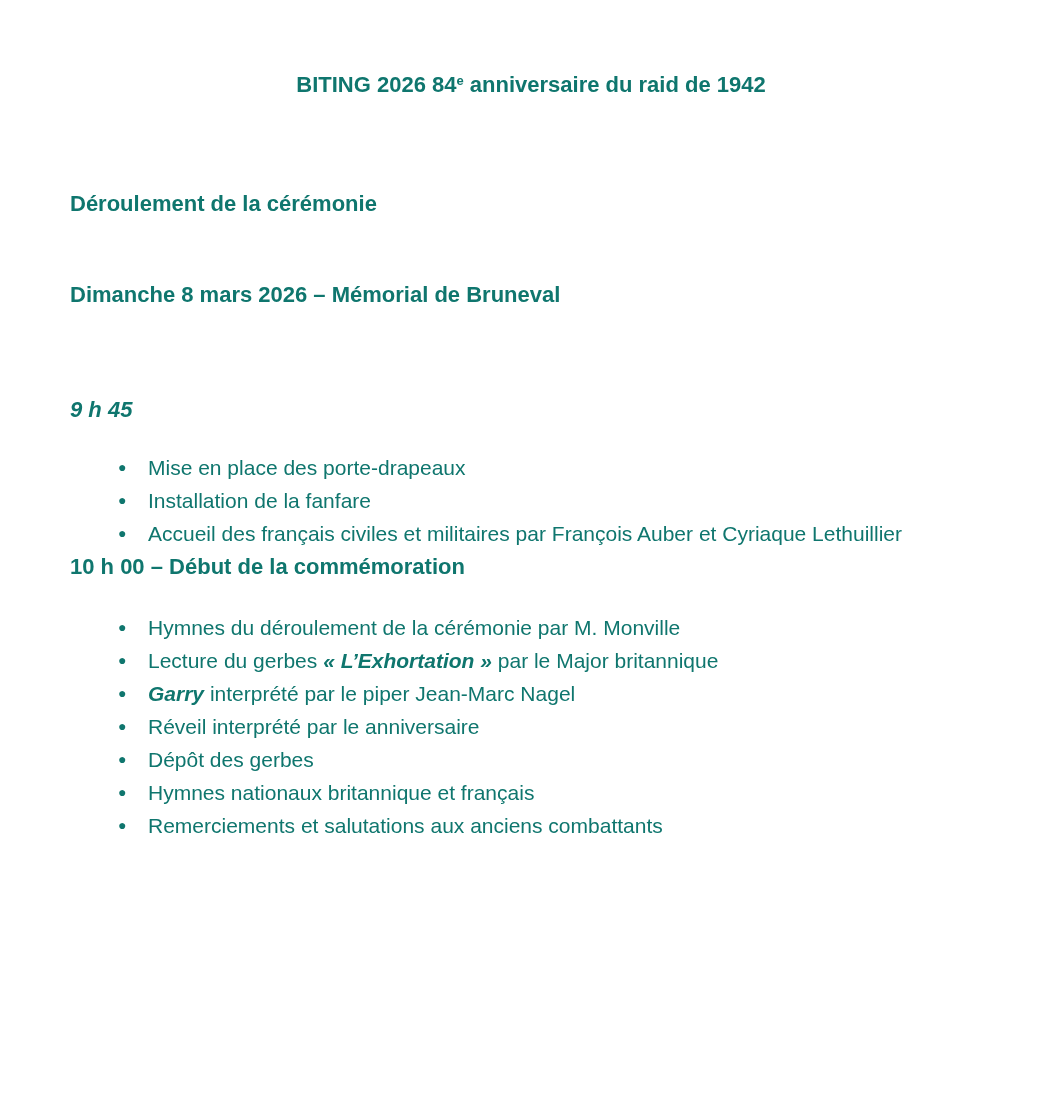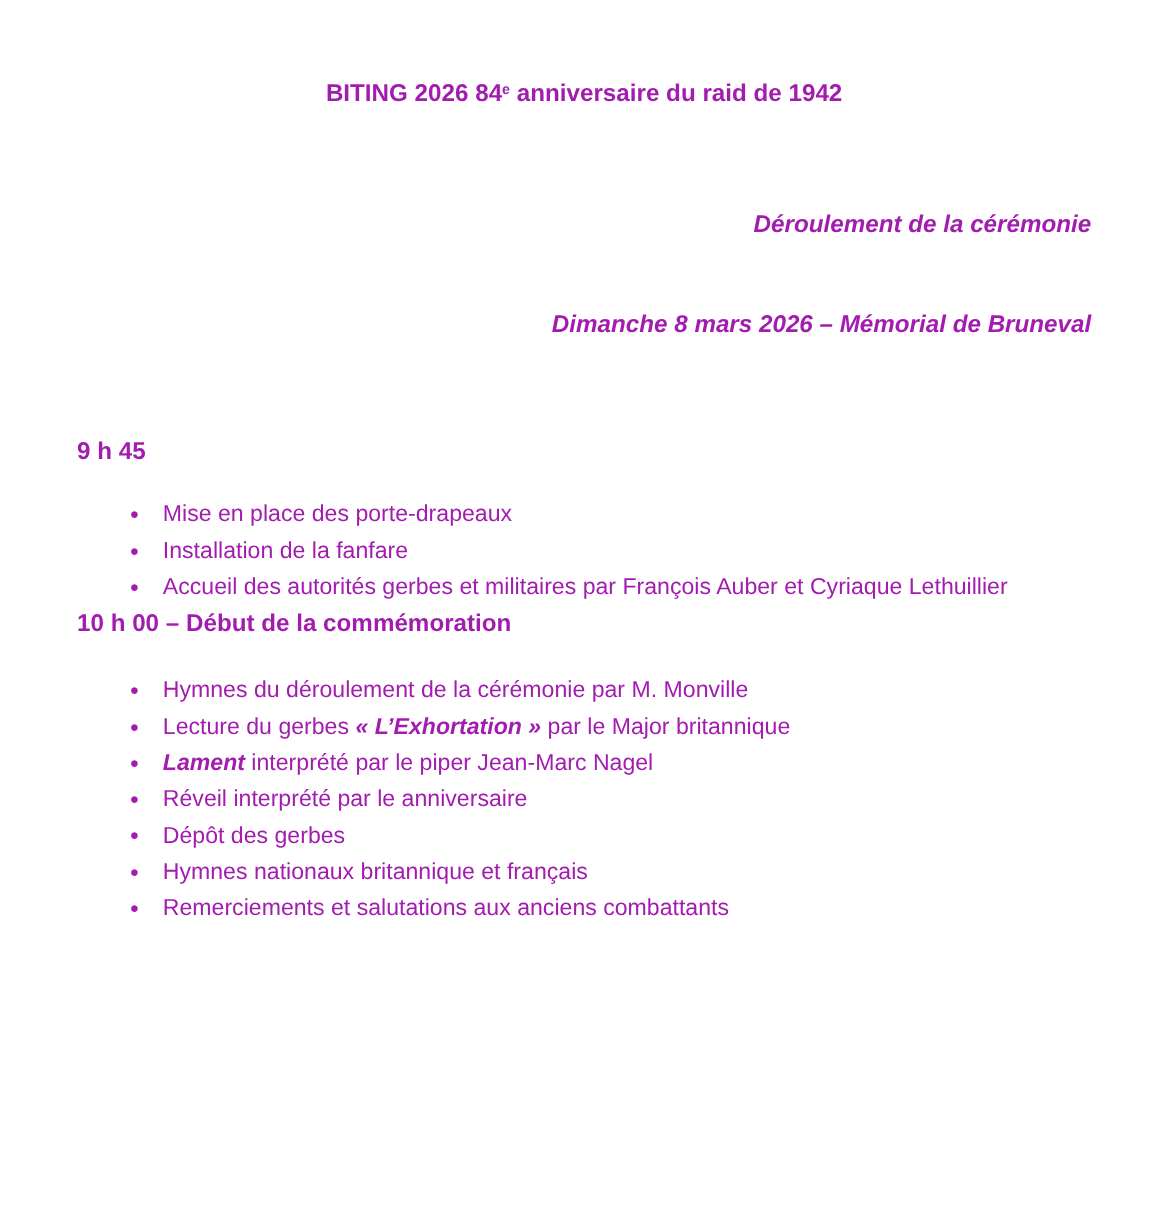"BITING 2026 84e anniversaire du" .page { color: #a21caf -> #0f766e }
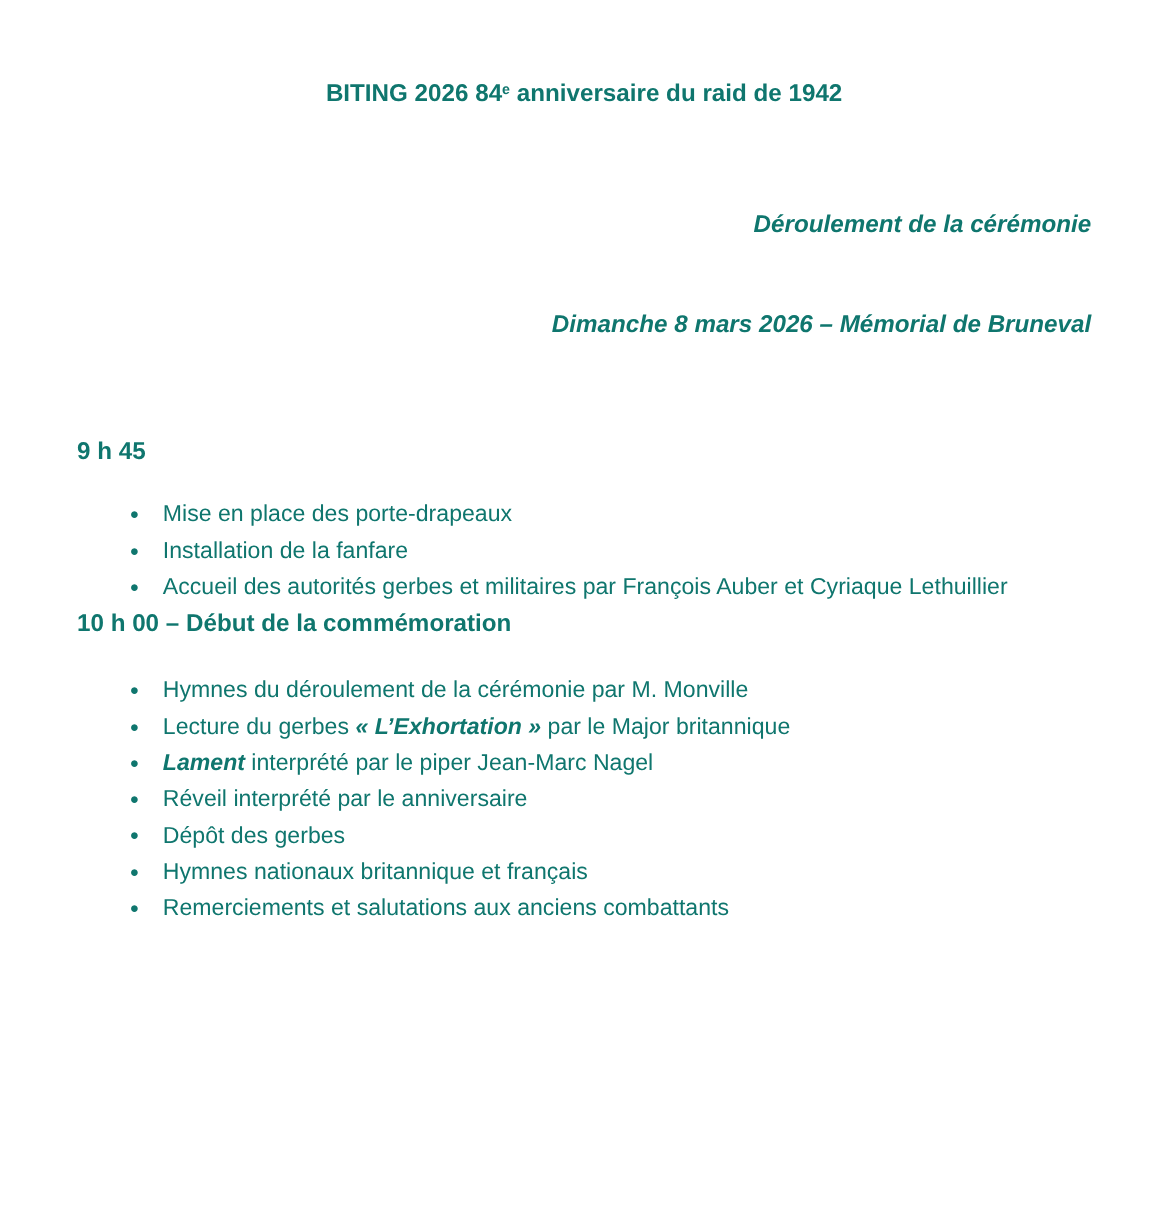"Déroulement de la cérémonie" .doc-subtitle { font-style: italic -> none; text-align: right -> left }
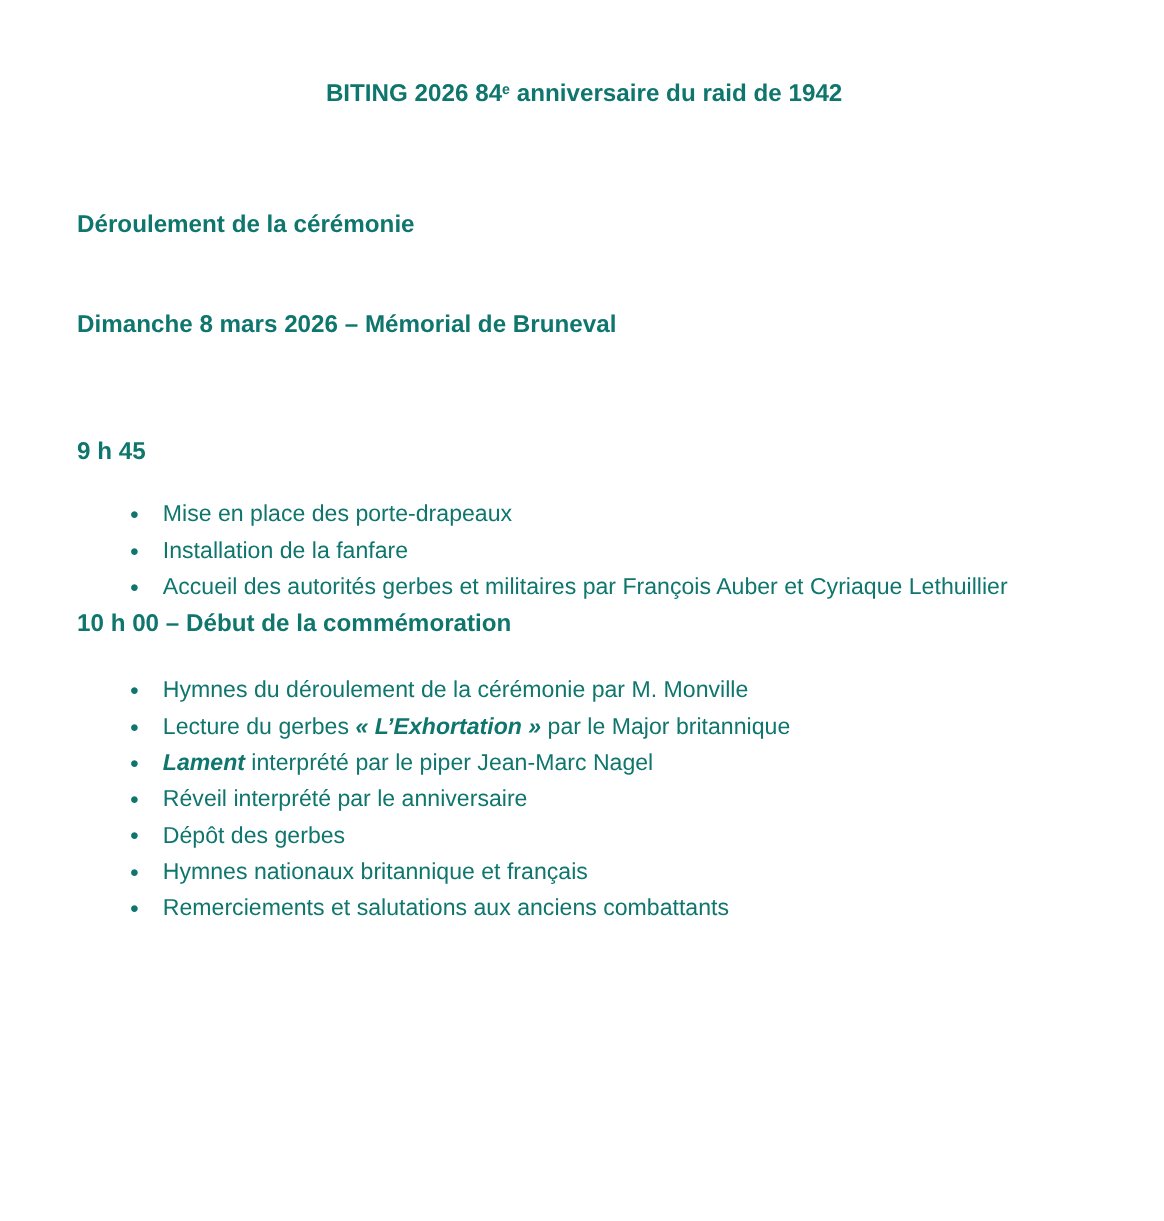"9 h 45" .section-heading.first { font-style: none -> italic }
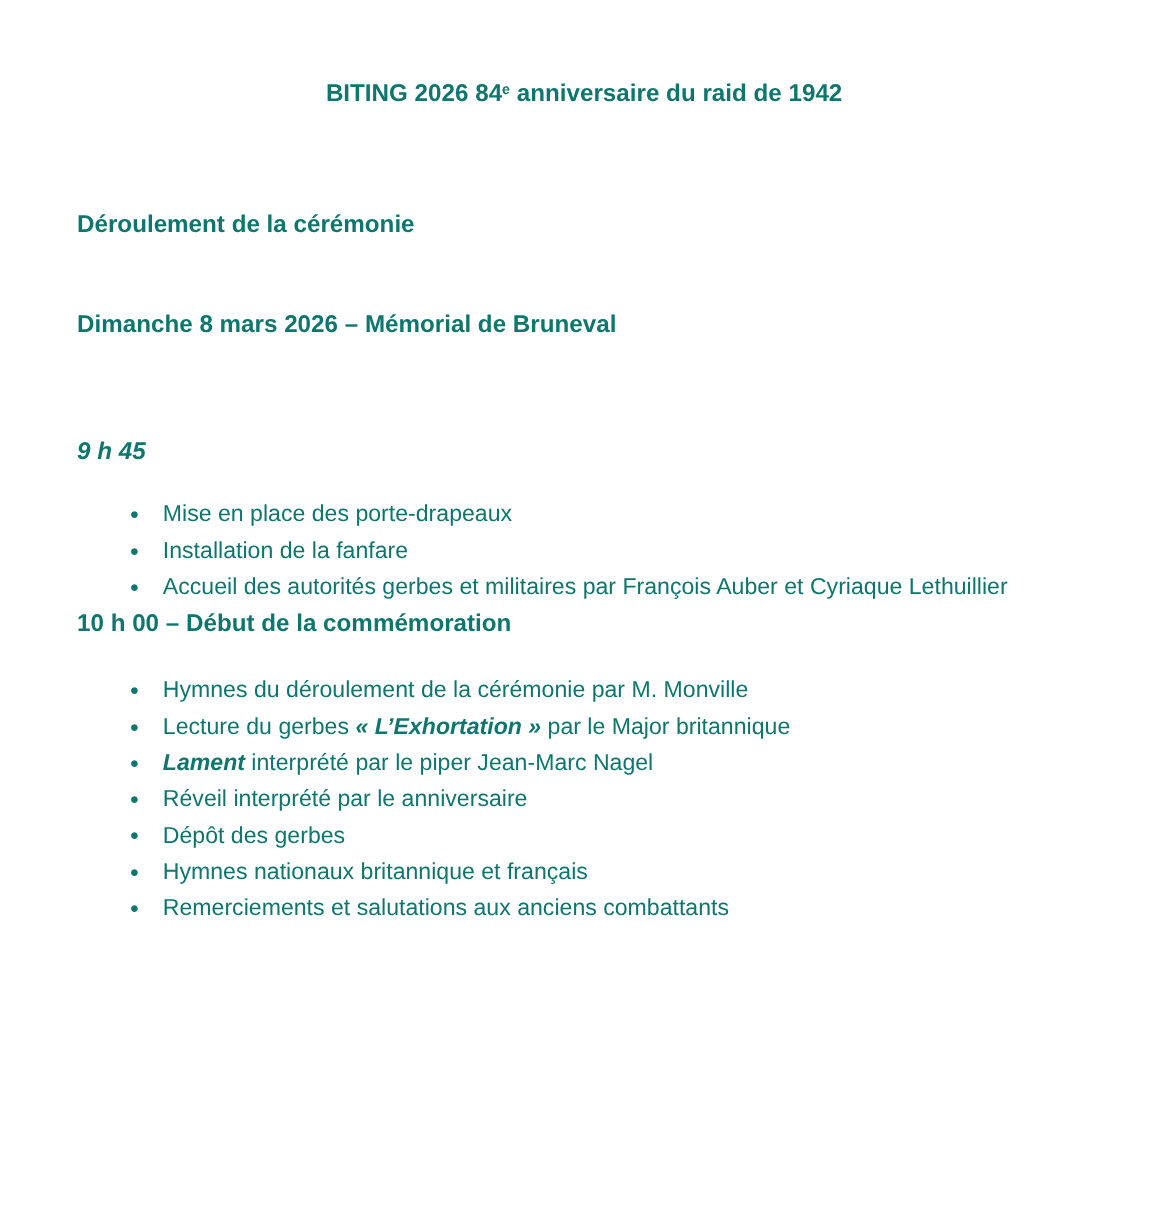"Accueil des autorités gerbes et" span { text: autorités gerbes -> français civiles }
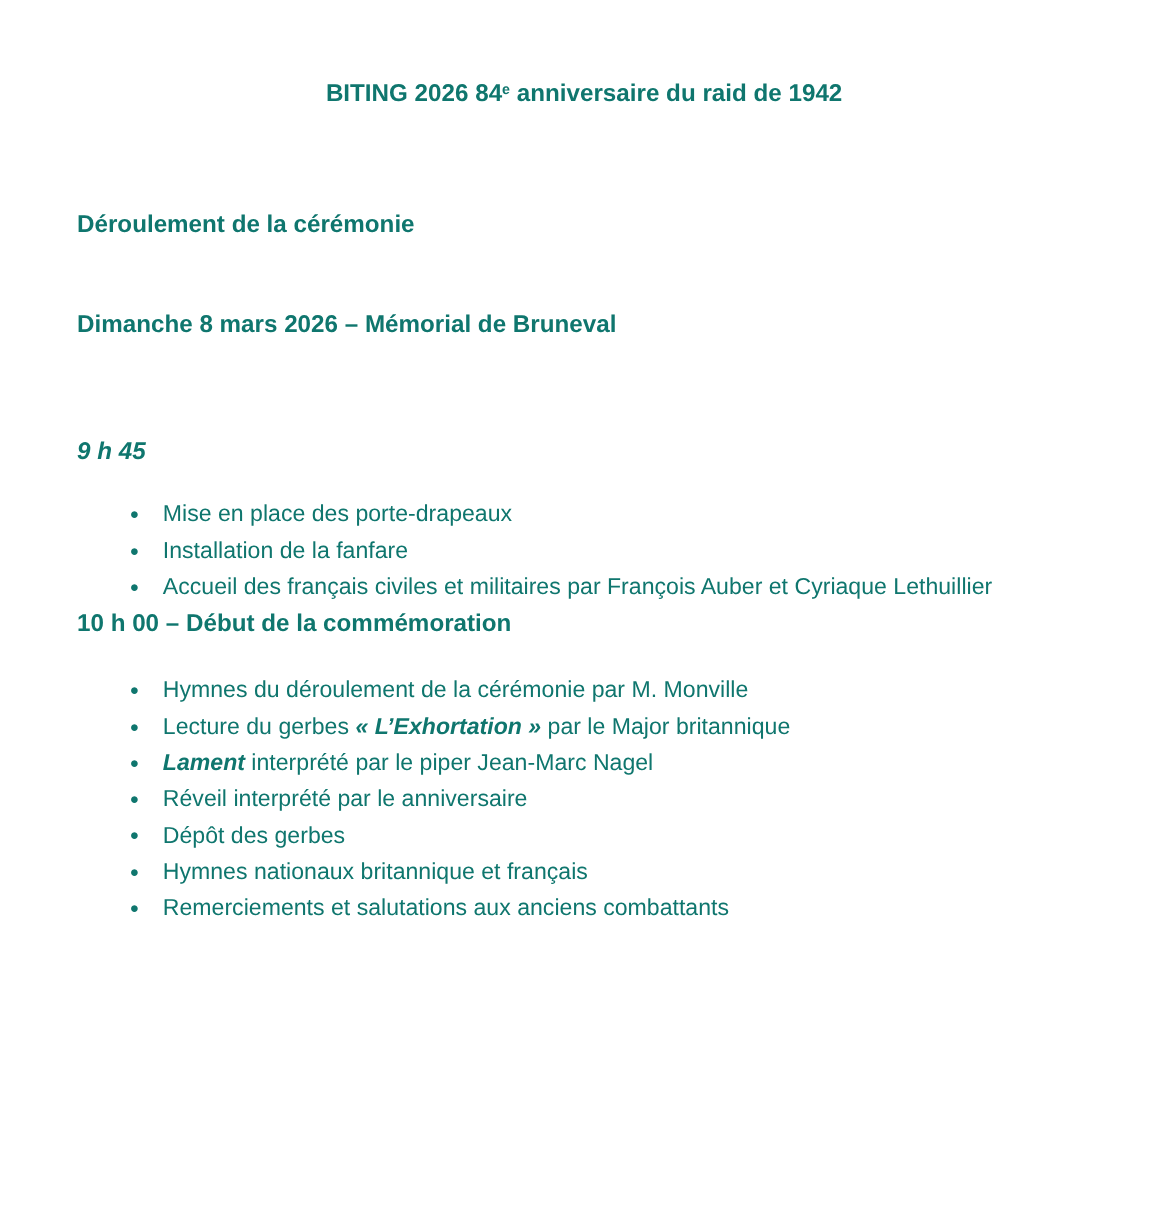"Lament" span.italic { text: Lament -> Garry }
